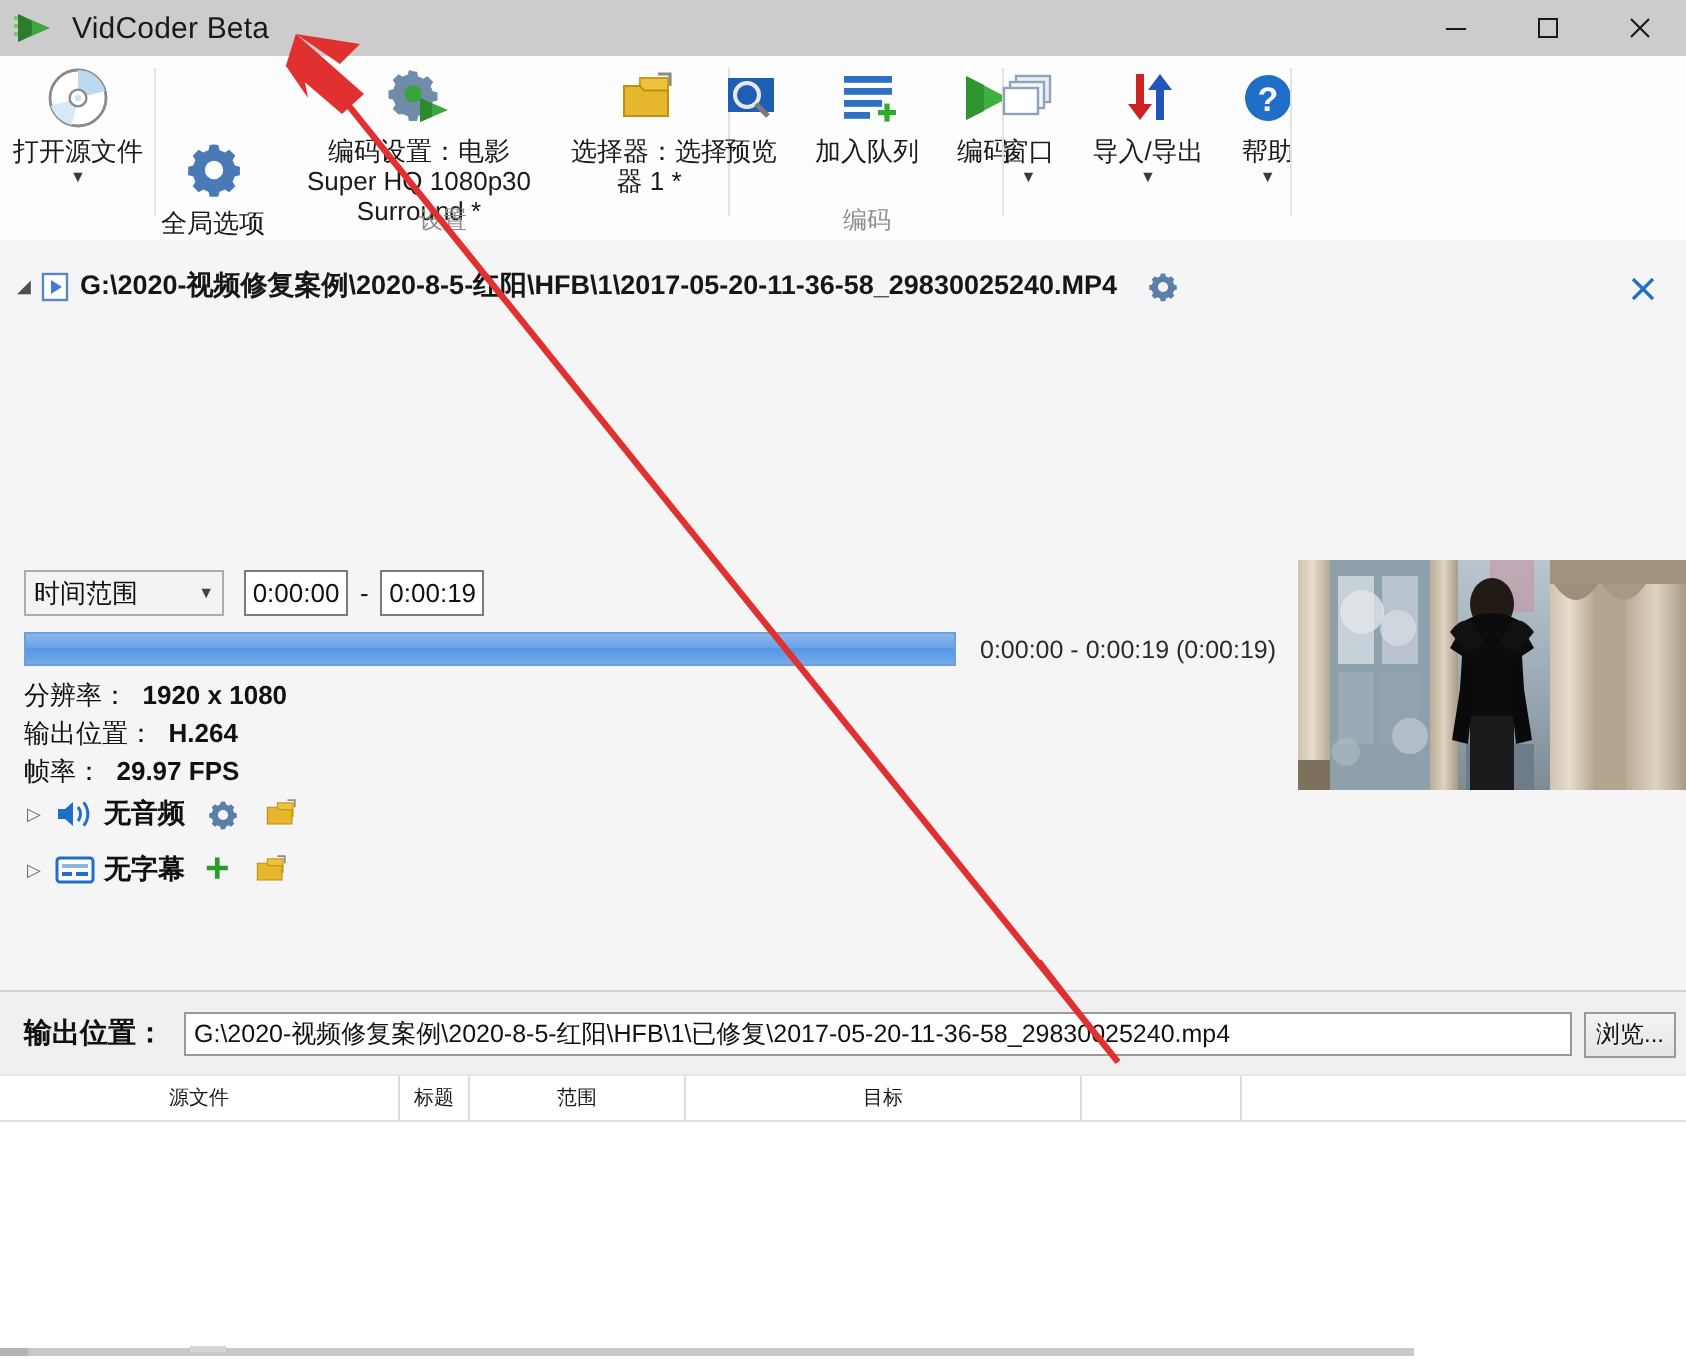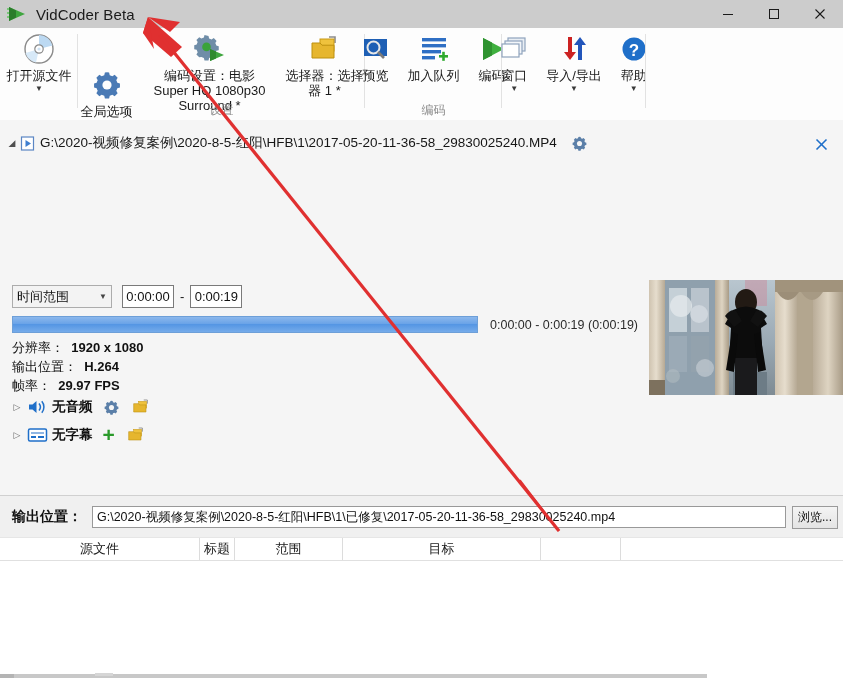"G:\2020-视频修复案例\2020-8-5-红阳\HFB\1\2017-05" .source-path { font-weight: normal -> bold }
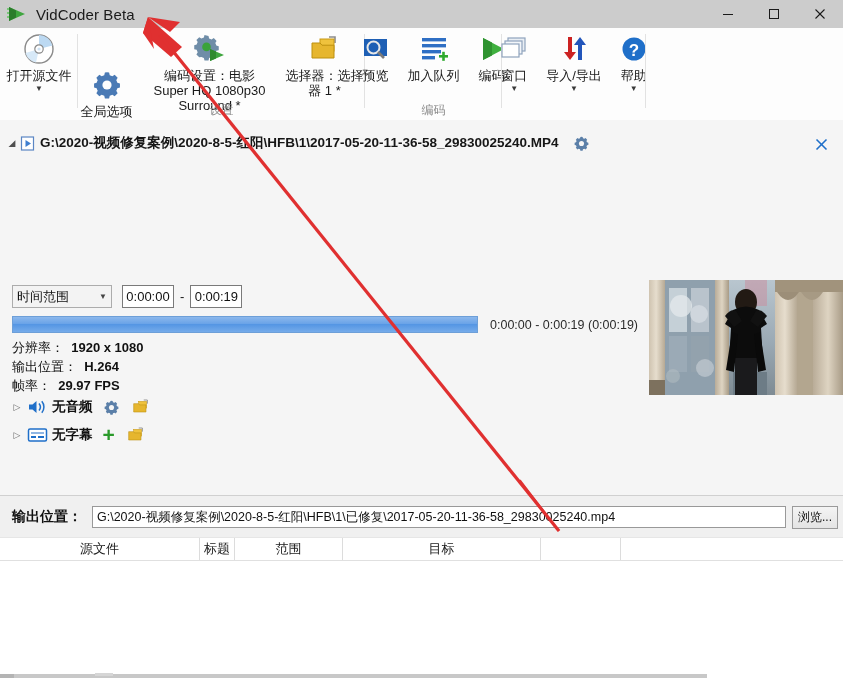"源文件" .qcol { font-size: 13px -> 10px }
